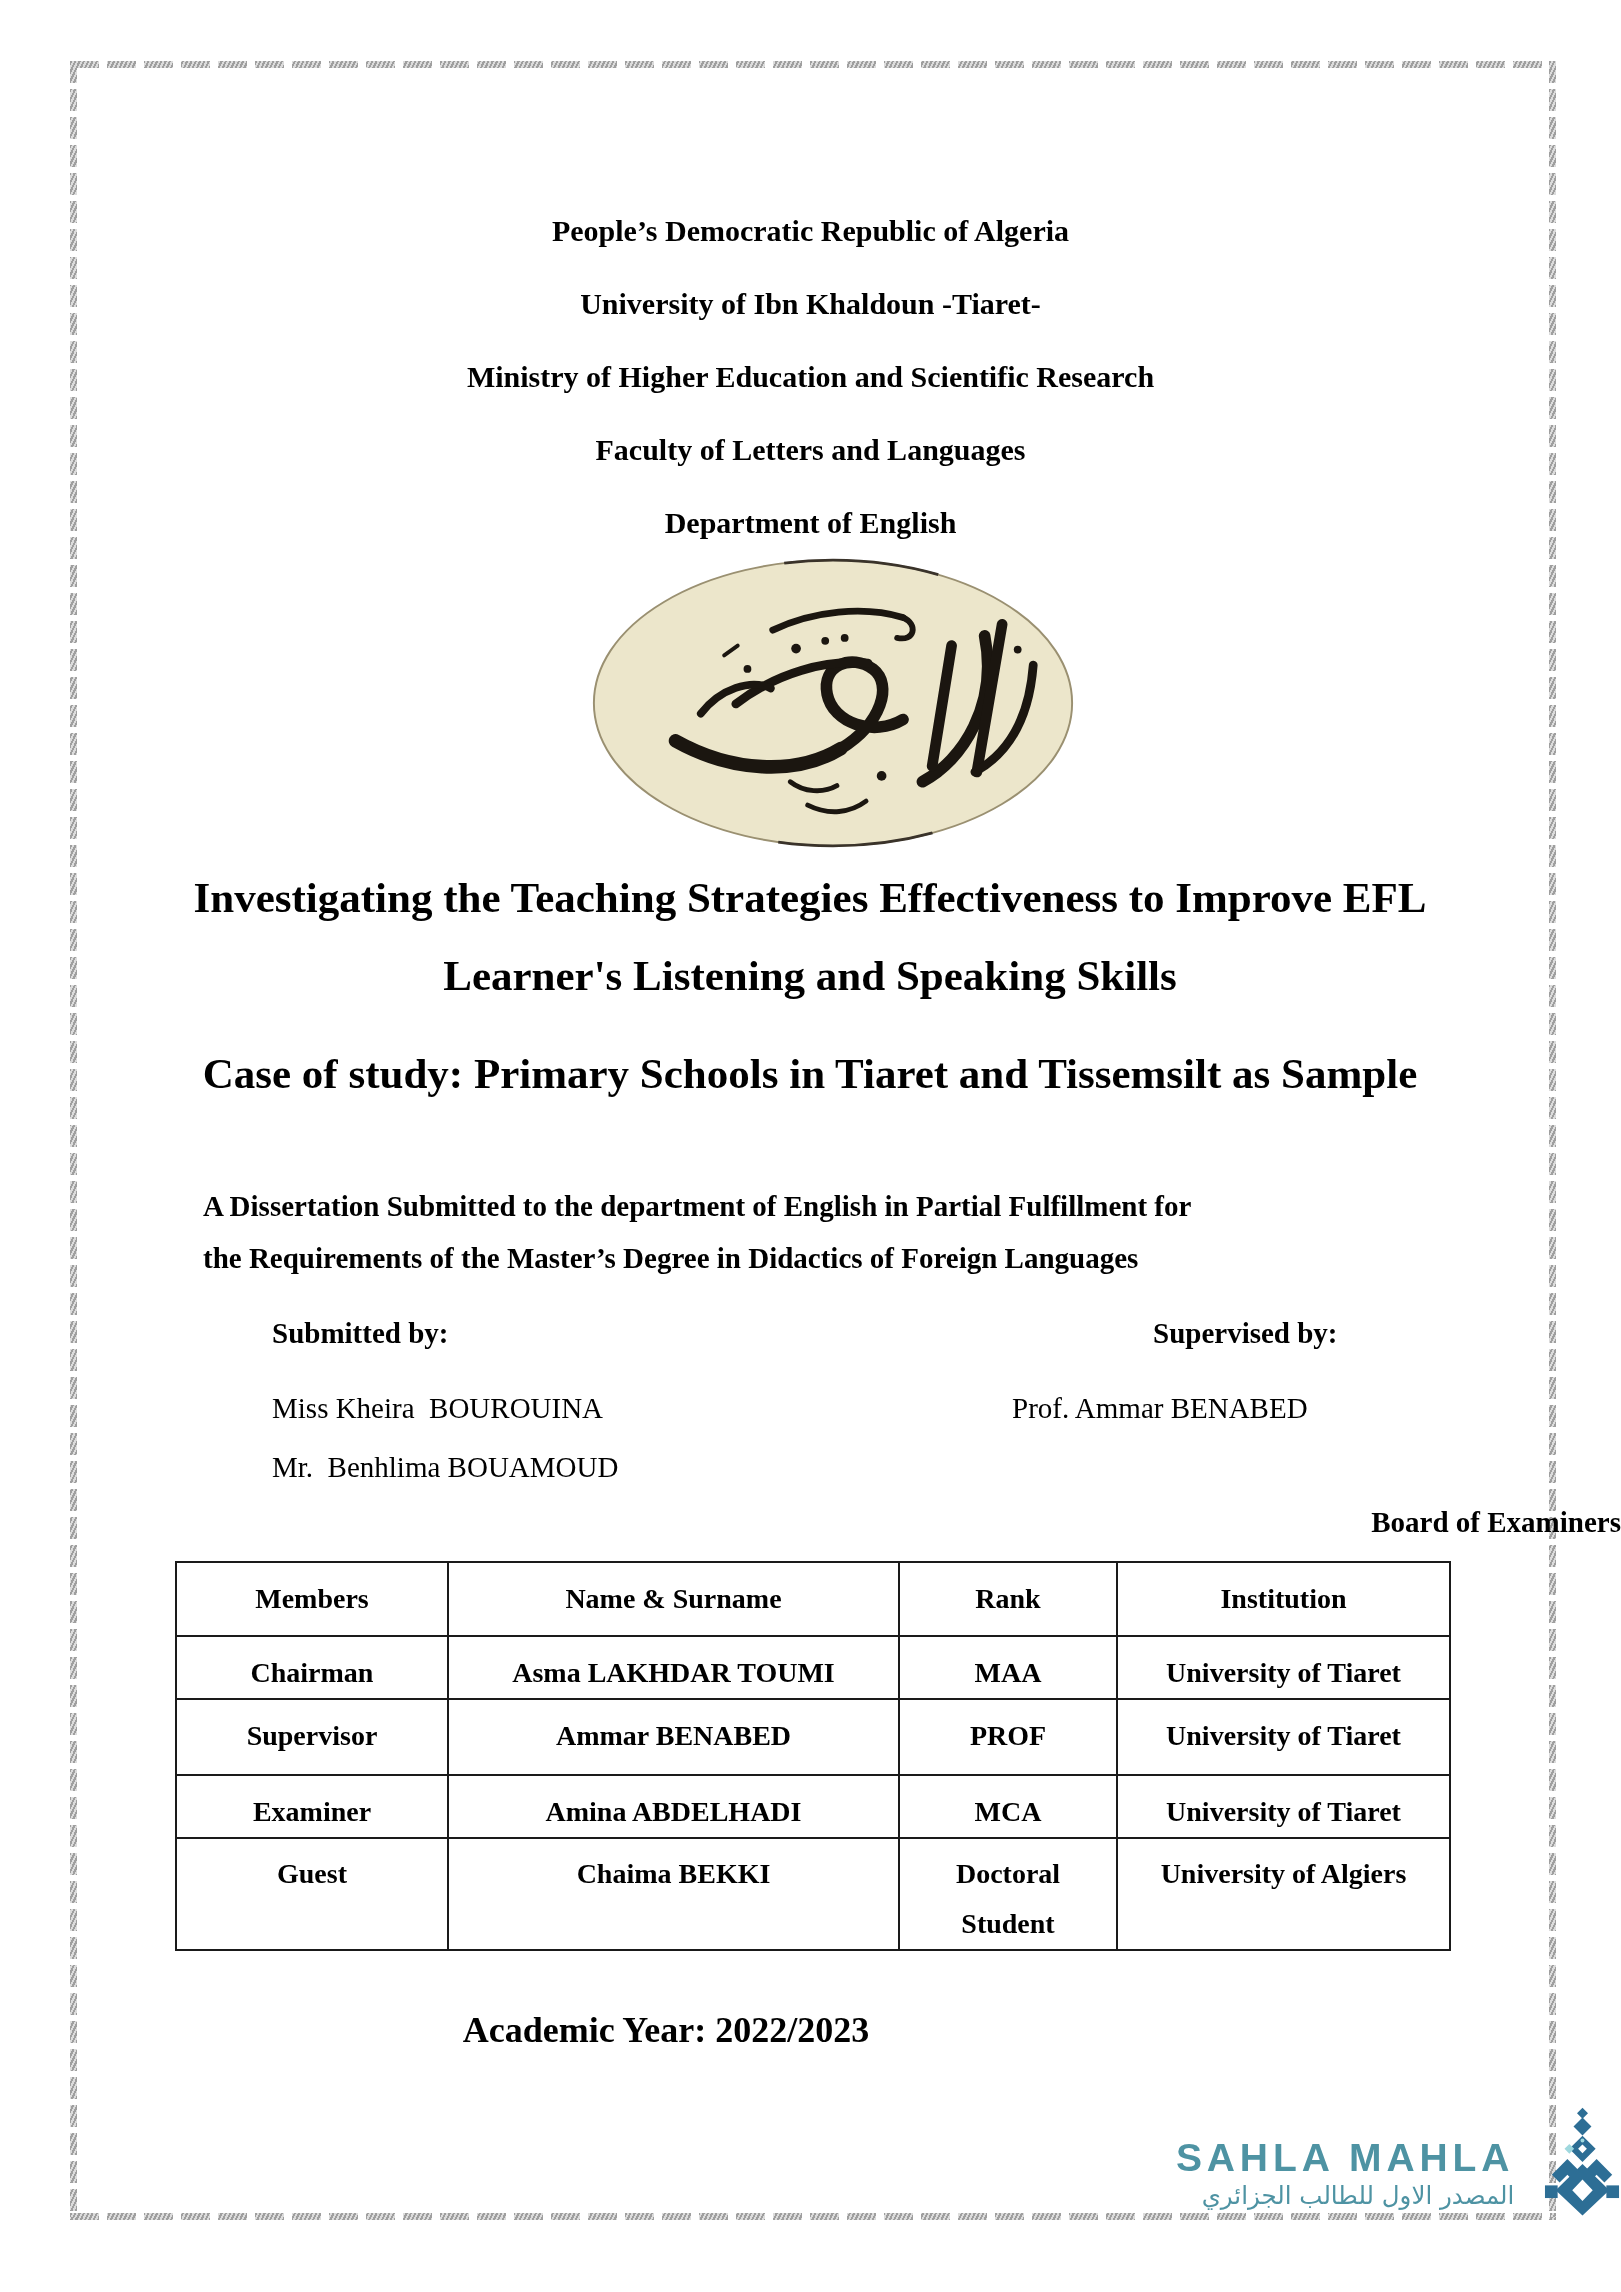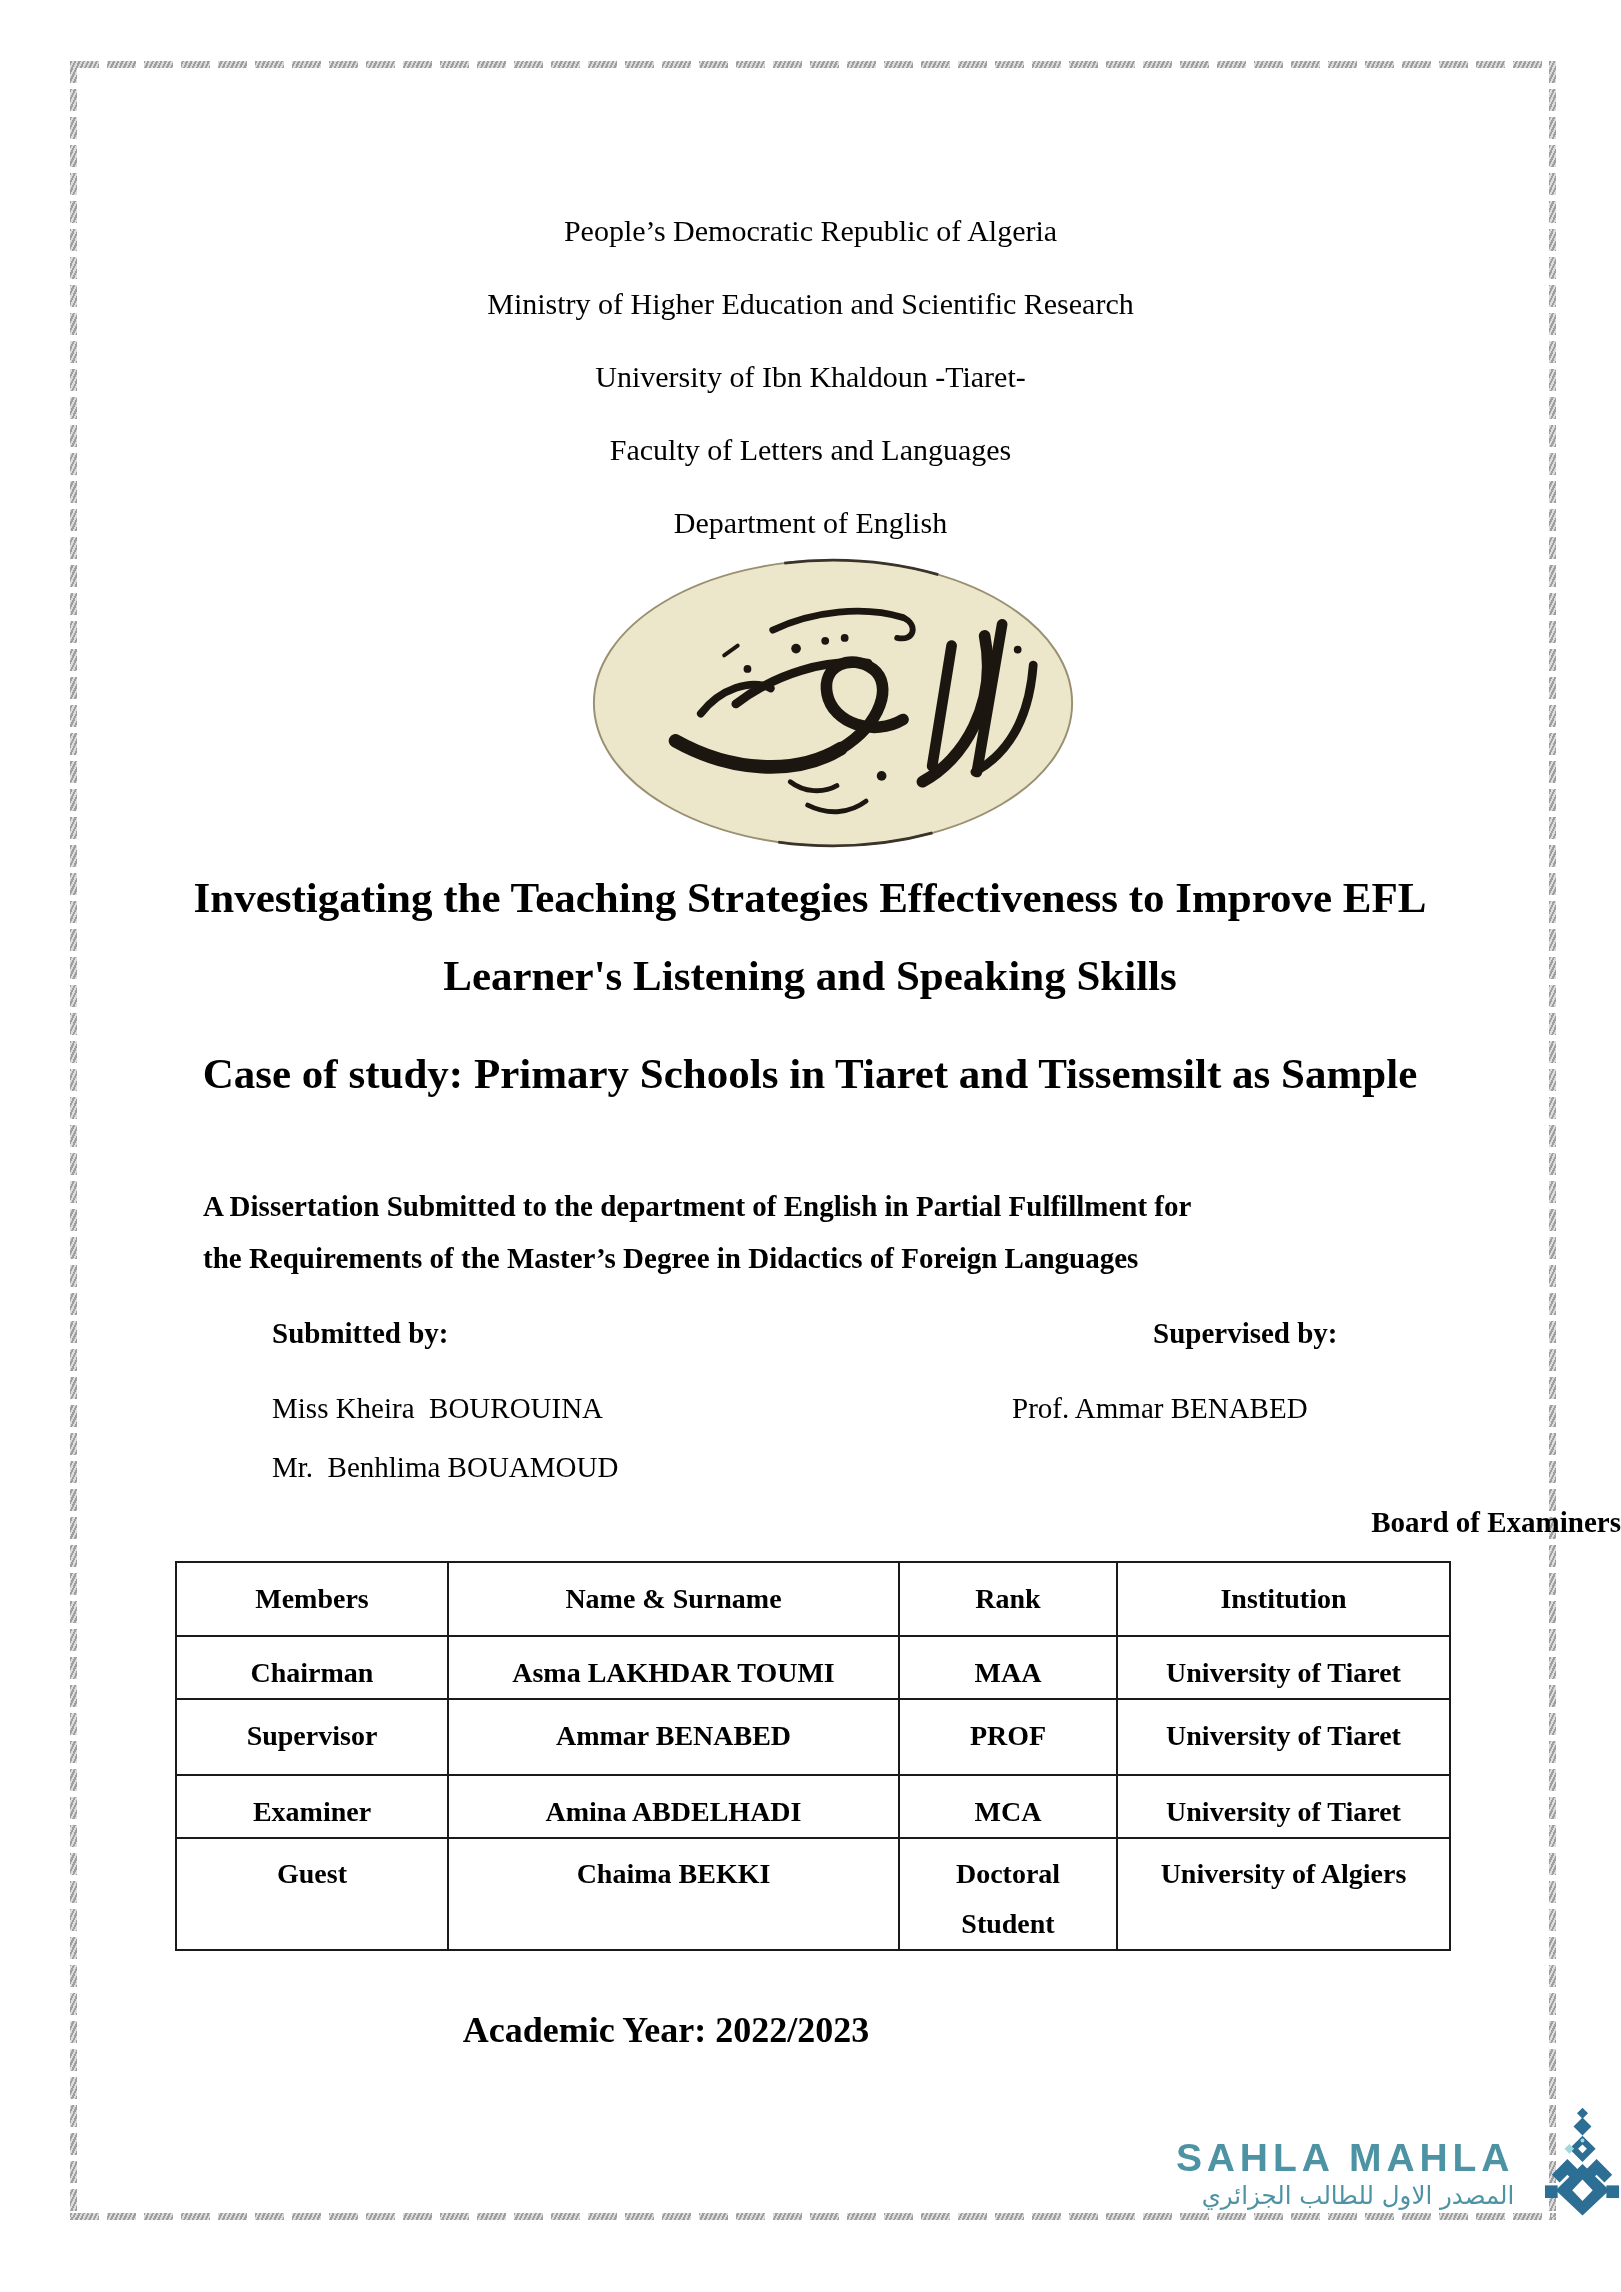"People’s Democratic Republic of Algeria" .header-block { font-weight: normal -> bold }
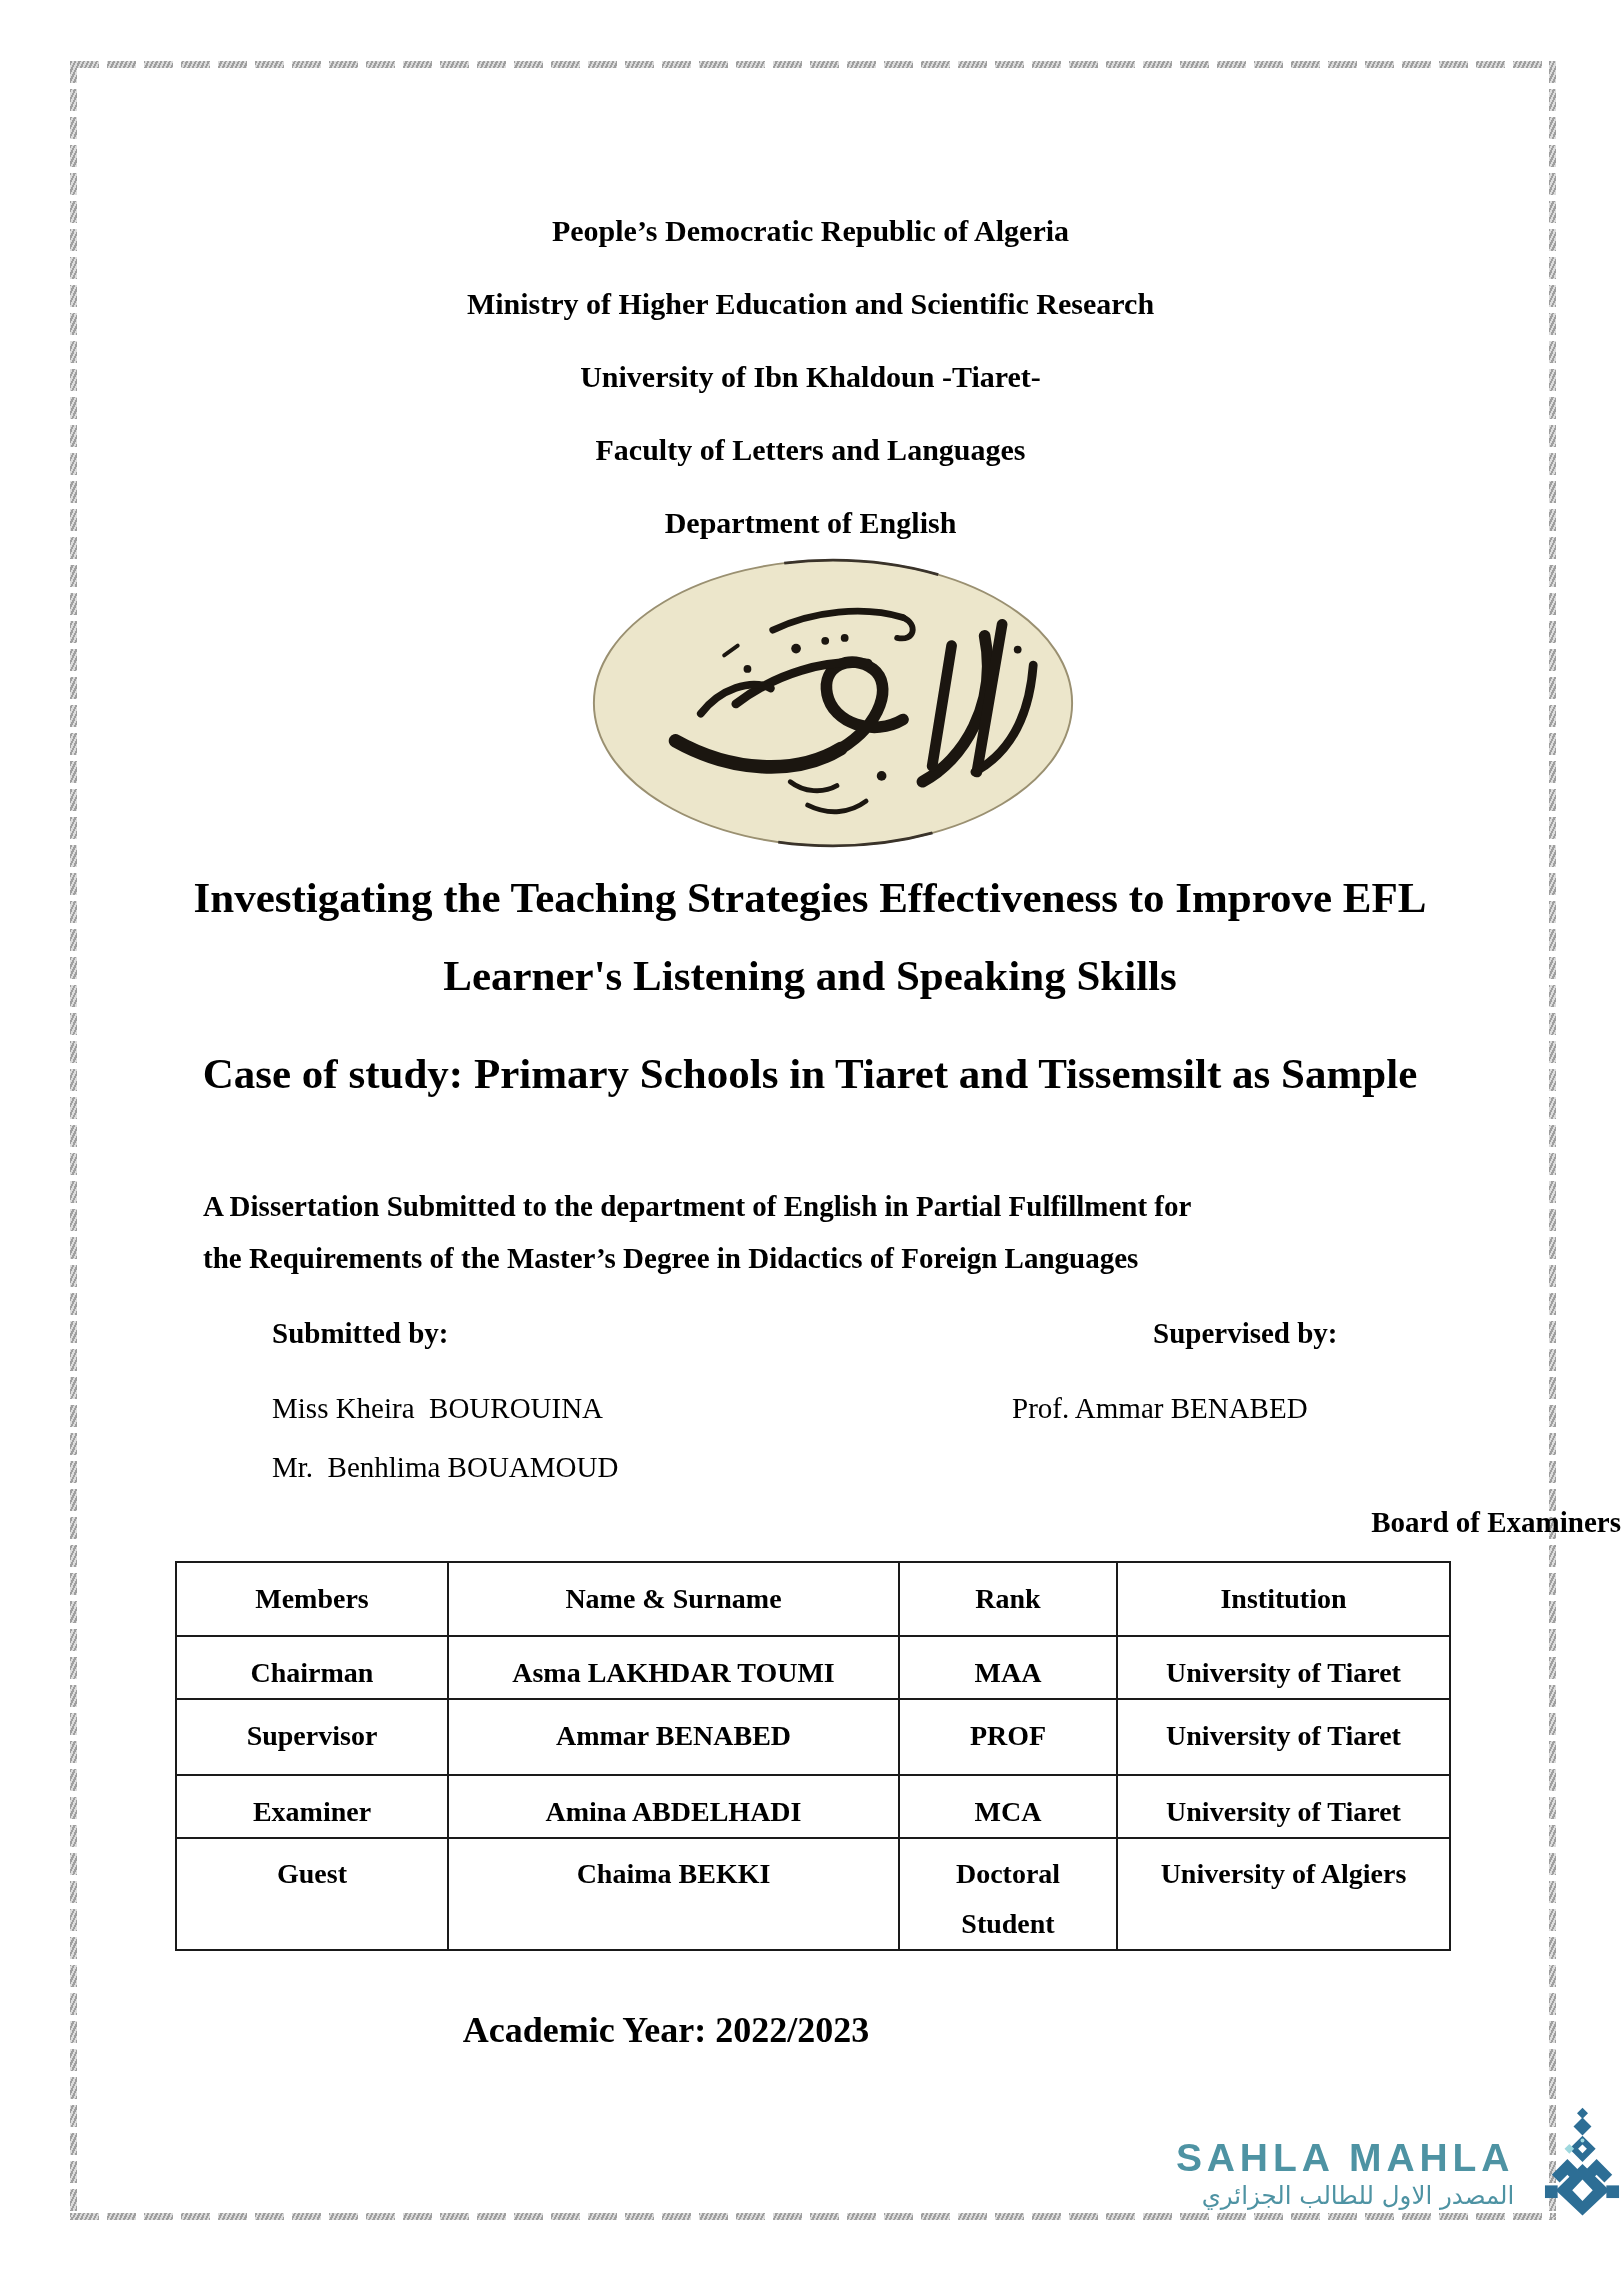"Ministry of Higher Education and" div { order: before "University of Ibn Khaldoun -Tiaret-" -> after "University of Ibn Khaldoun -Tiaret-" }
